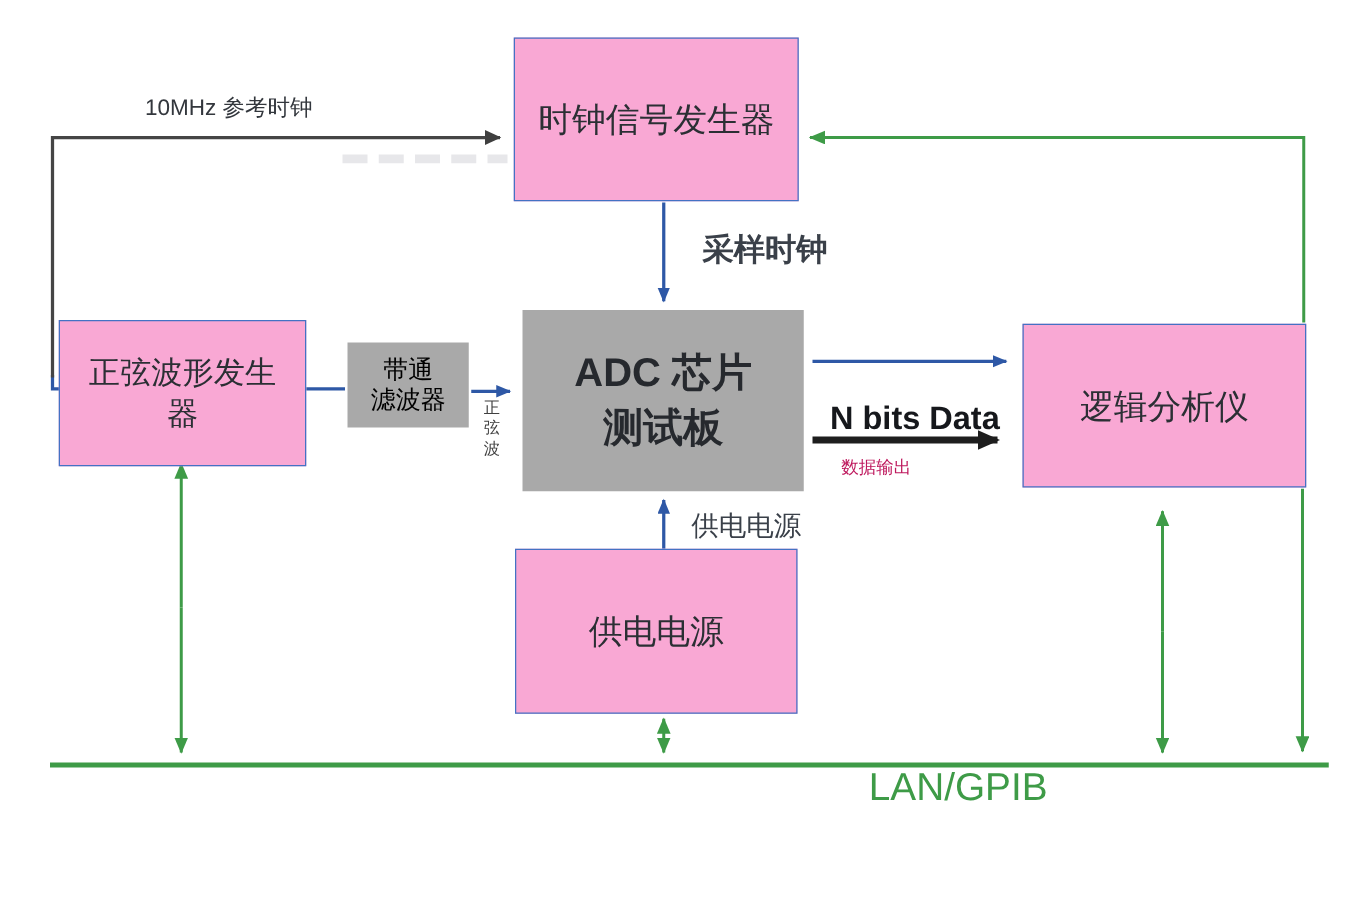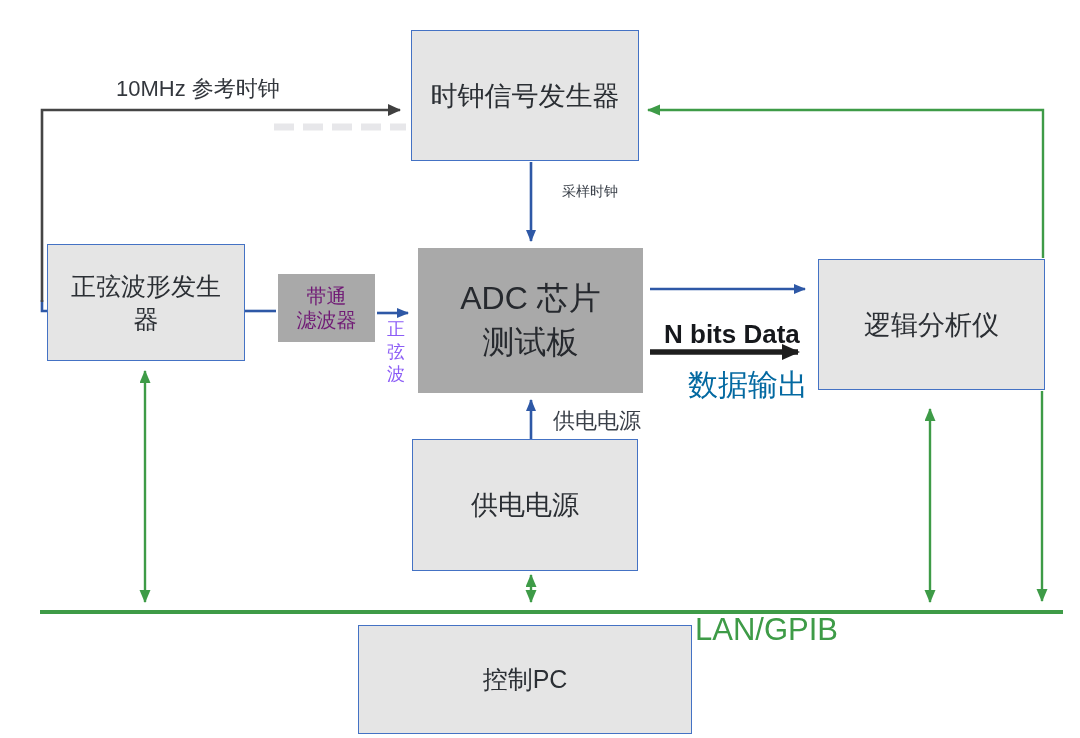"10MHz 参考时钟" .l-refclock { font-size: 22px -> 18px }
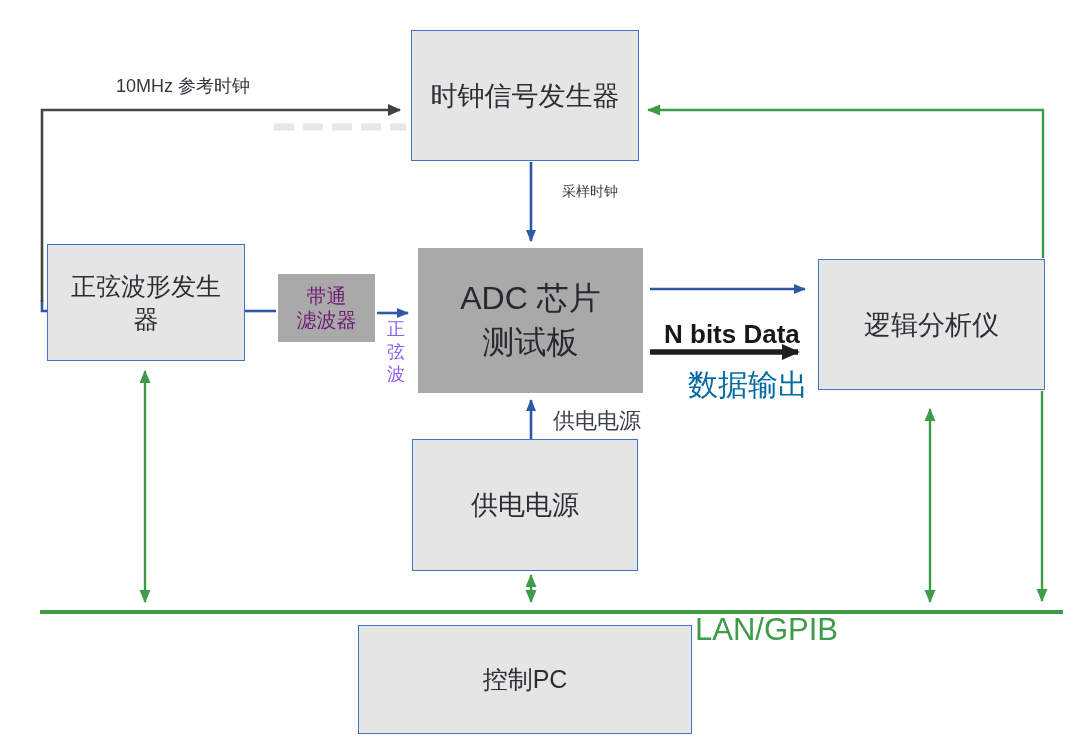"时钟信号发生器" .node.outlined { background: #e5e5e5 -> #f9a8d4 }
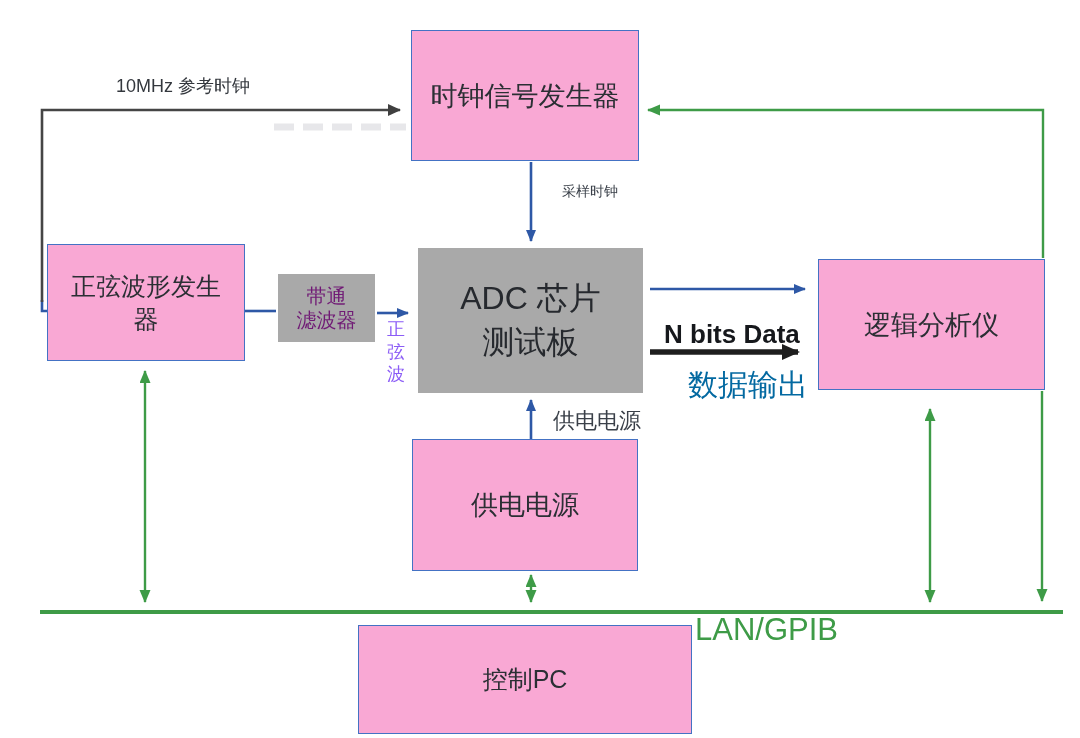"采样时钟" .l-sampleclock { font-size: 14px -> 25px; font-weight: none -> bold }
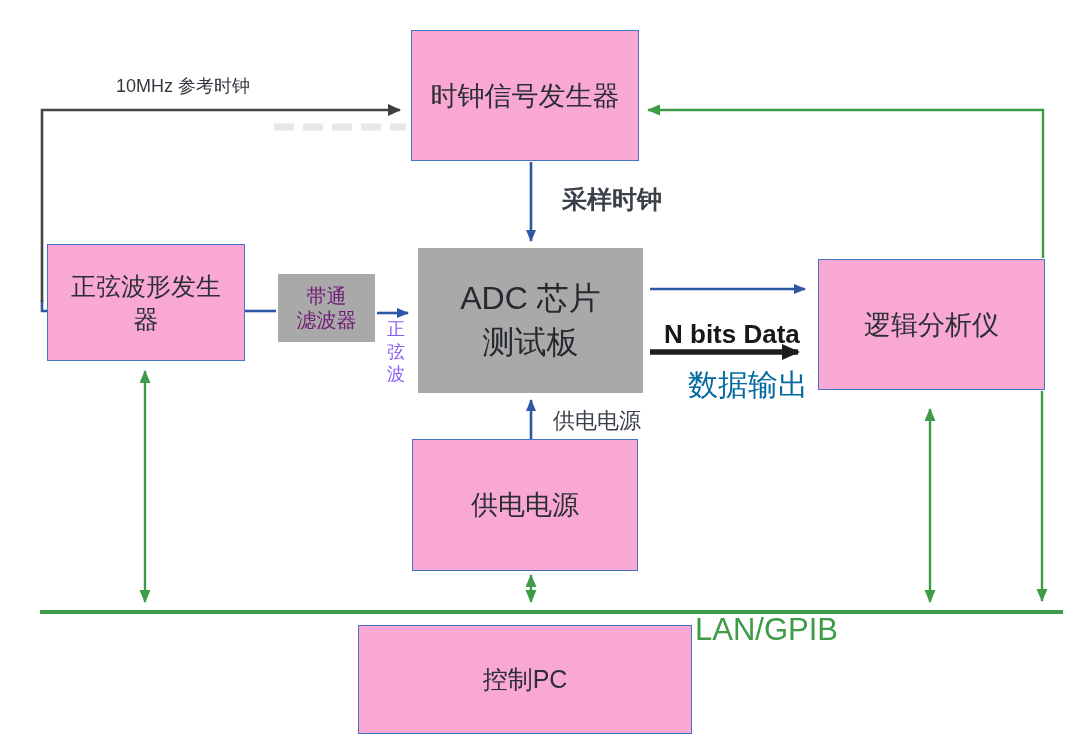"正弦波形发生器" .n-sine { top: 244px -> 256px }
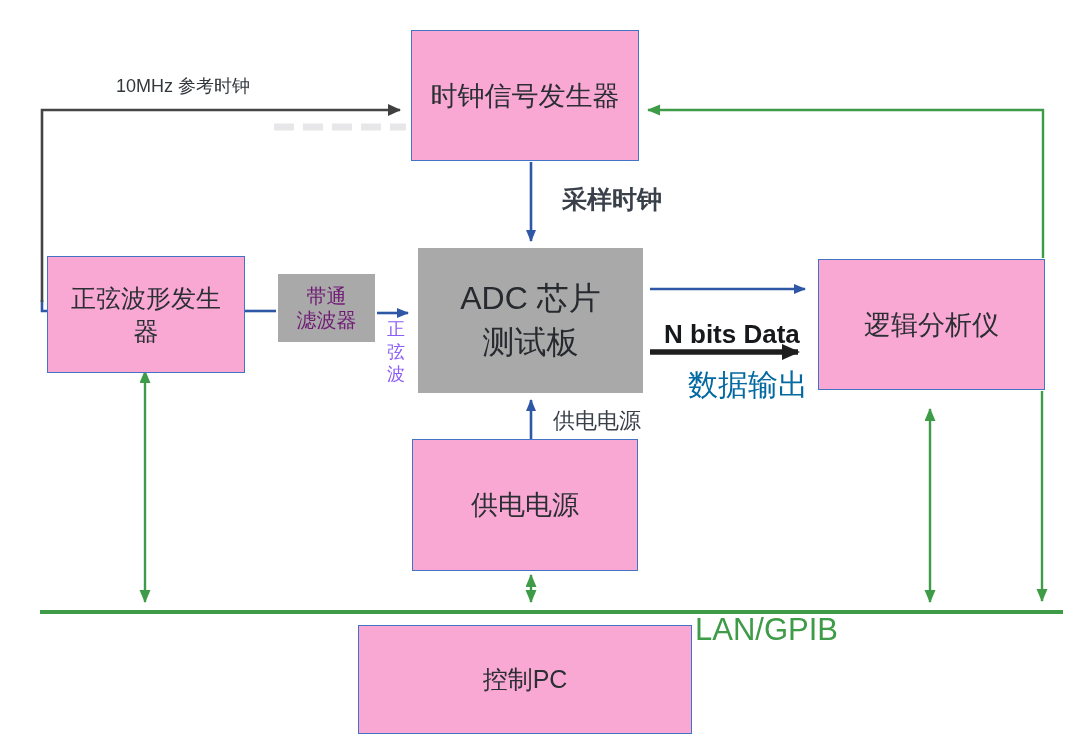"带通" .n-filter .lbl { color: #701a75 -> #000000 }
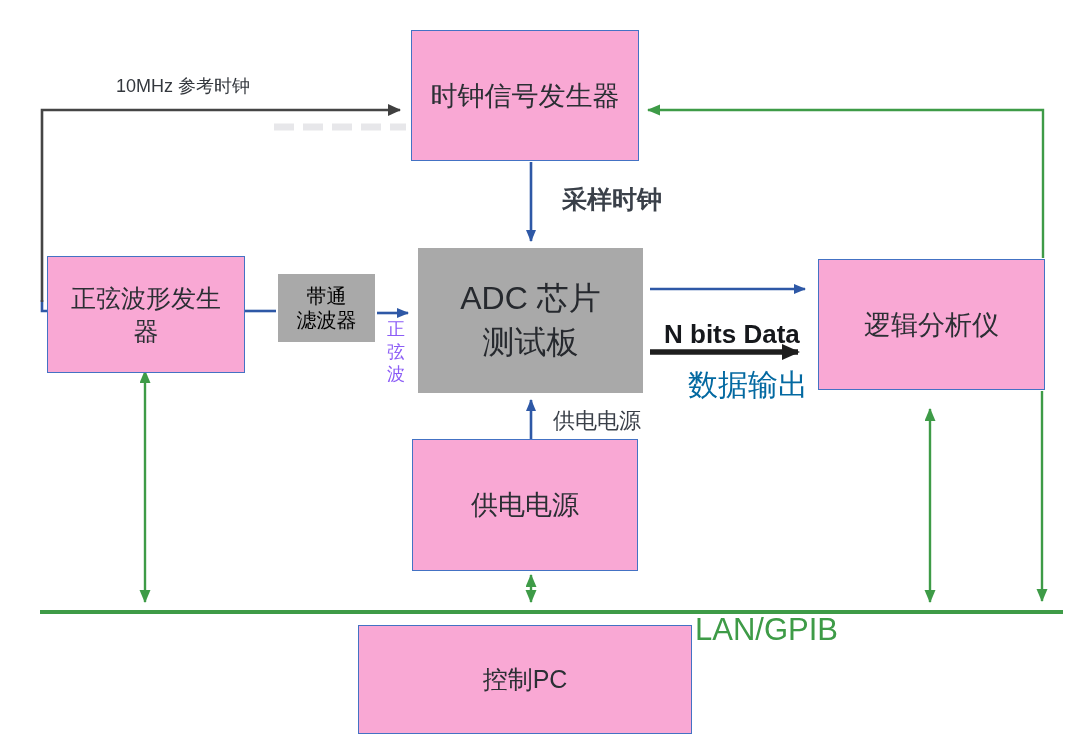"ADC 芯片" .n-adc .lbl { font-weight: 400 -> 700 }
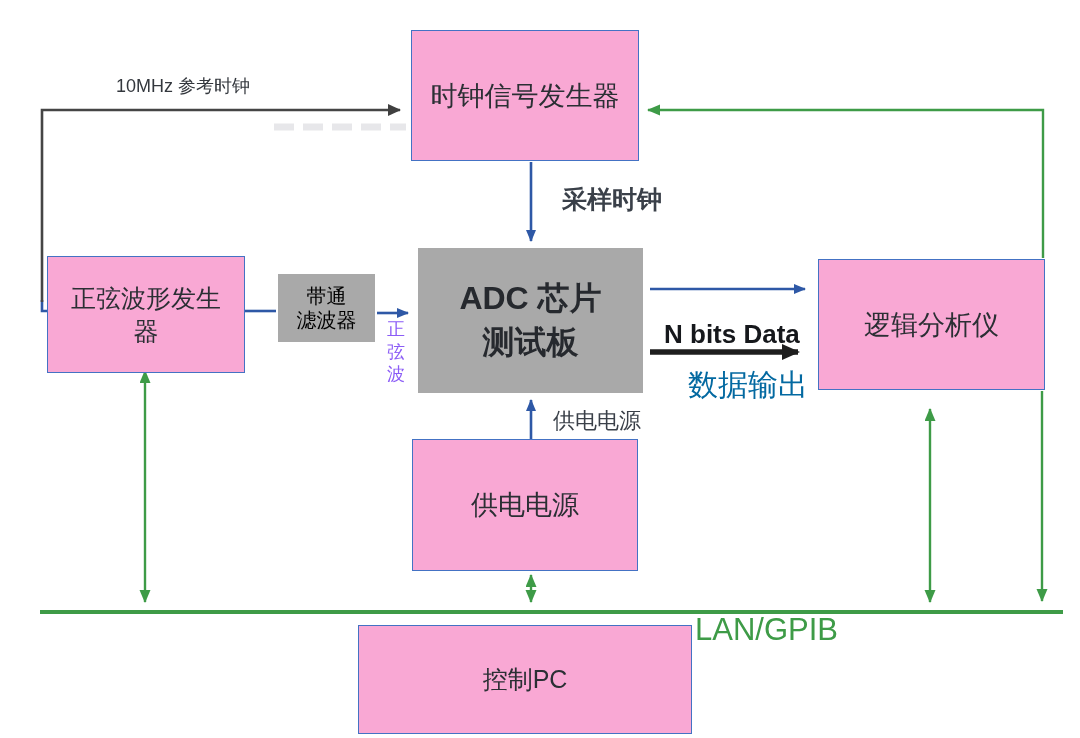"正弦波" .l-sinewave { color: #8b5cf6 -> #404040; font-size: 18px -> 13px }
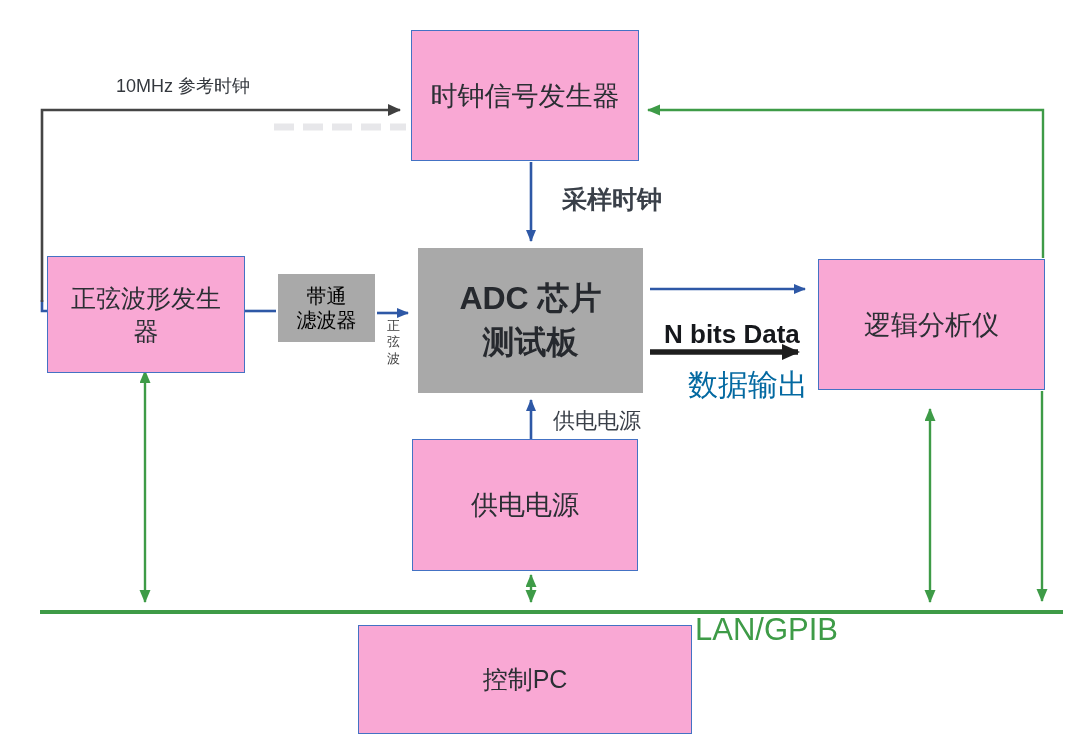"数据输出" .l-dataout { color: #0369a1 -> #be185d; font-size: 30px -> 14px; margin-left: 15px -> none }
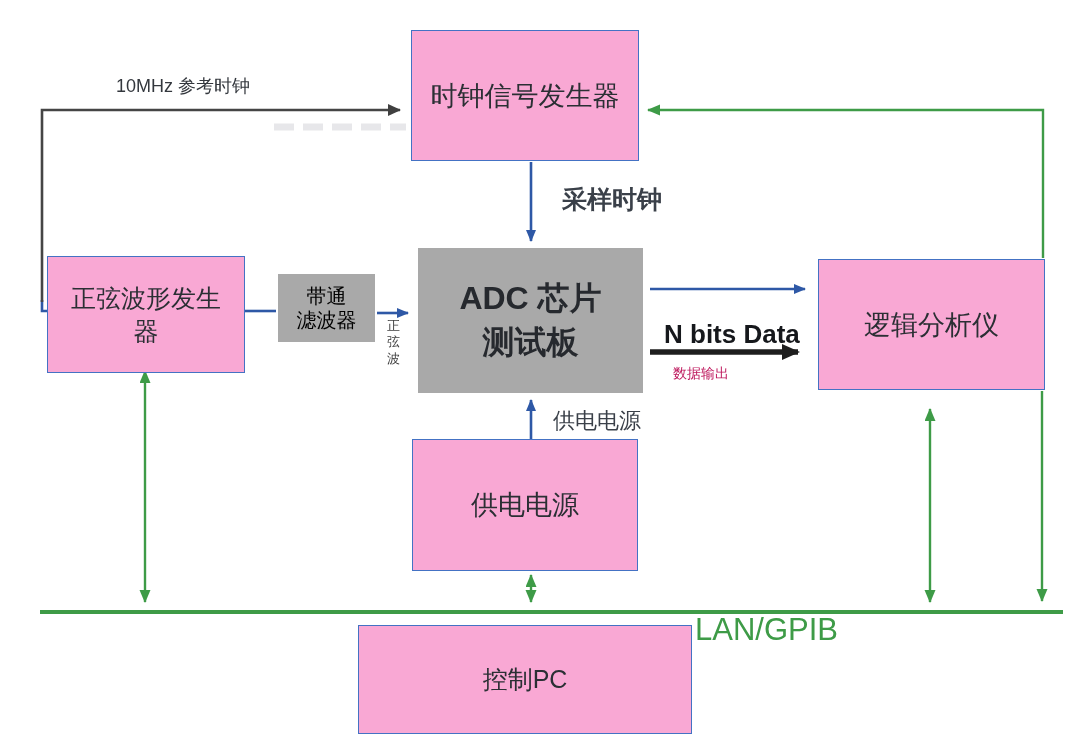"控制PC" div.node { html: <div> <span>控制PC</span> </div> -> none }
